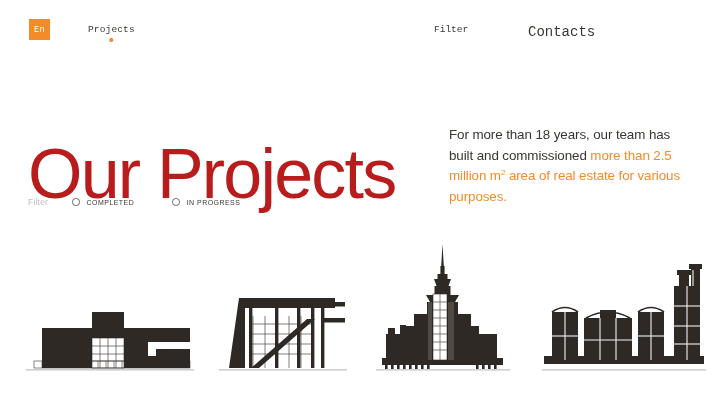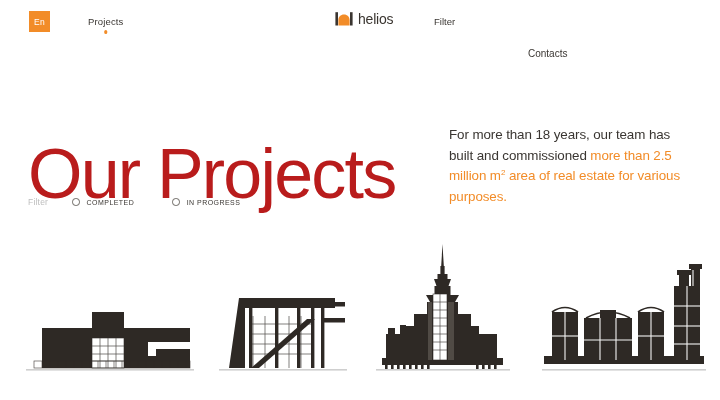"En" .header { font-family: none -> Liberation Mono, monospace; top: 0 -> 8px }
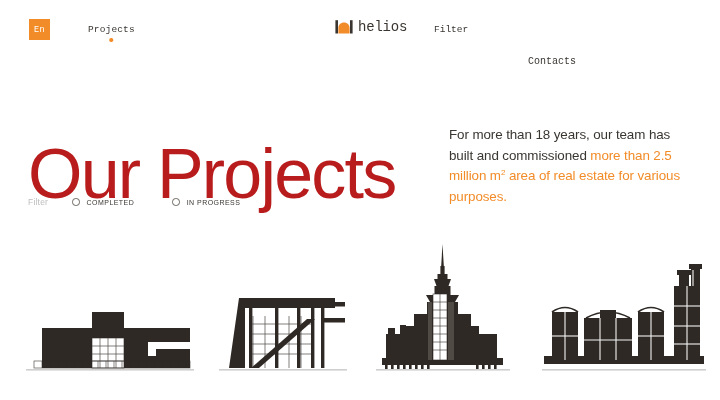"helios" div.logo { html: <div> <span> <svg> <path></path> <path></path> <rect></rect> <rect></rect> </svg> </span> <span>helios</span> </div> -> none }
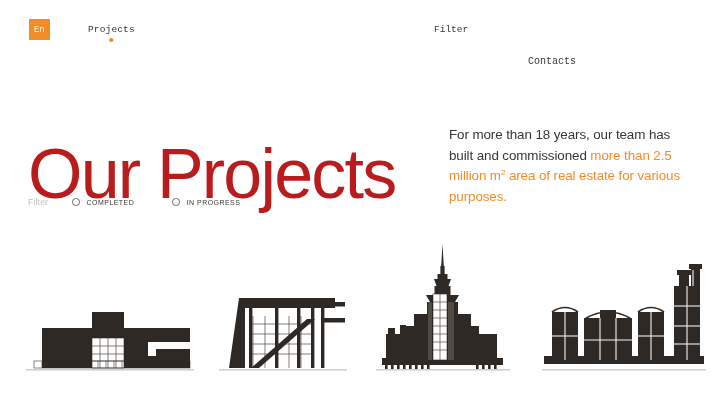"Contacts" .nav-contacts { font-size: 10px -> 14px; margin-top: 32px -> none }
